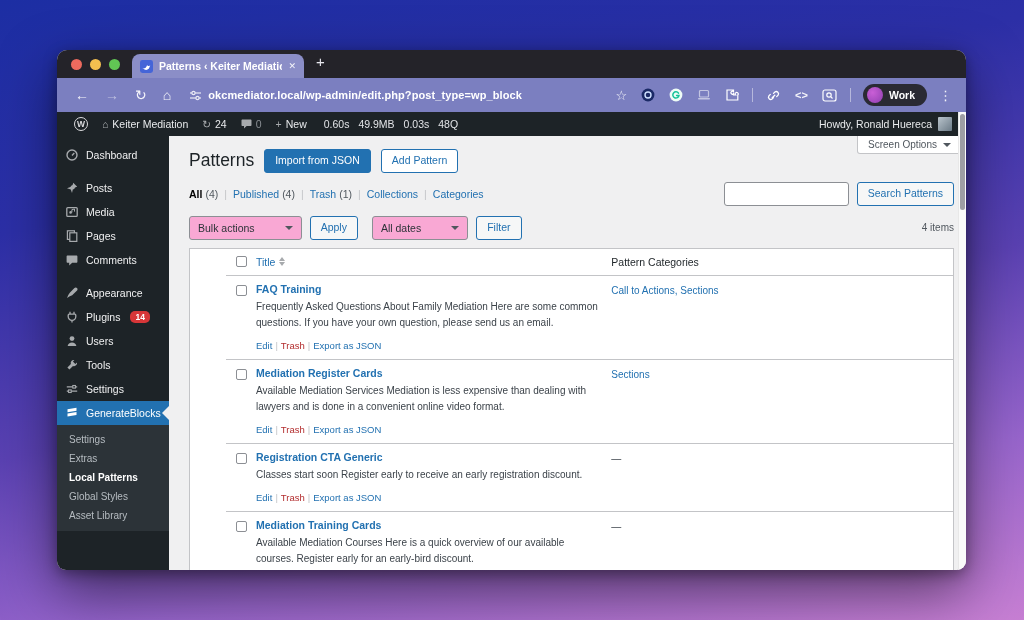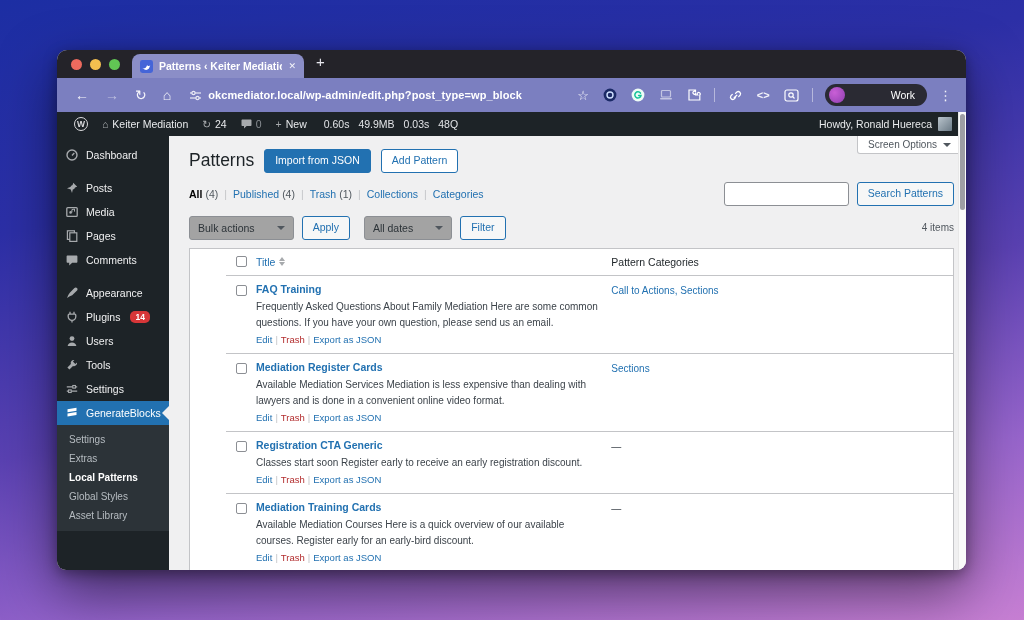"Work" .profile-name { font-weight: 400 -> 700; margin-left: 40px -> none }
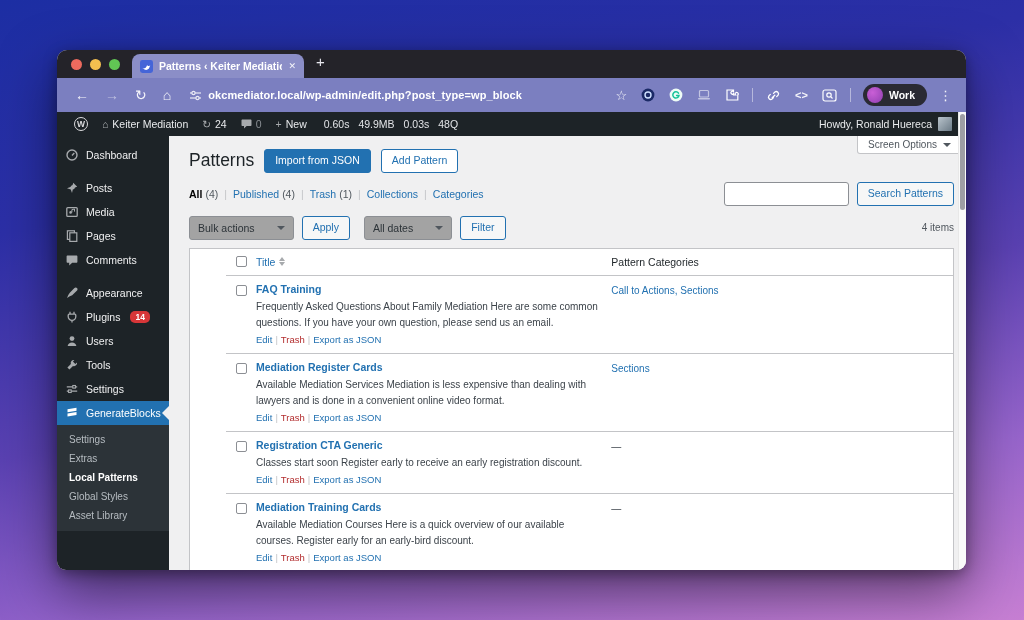"Bulk actions" .select { background: #a3a3a3 -> #f9a8d4; gap: 22px -> 30px }
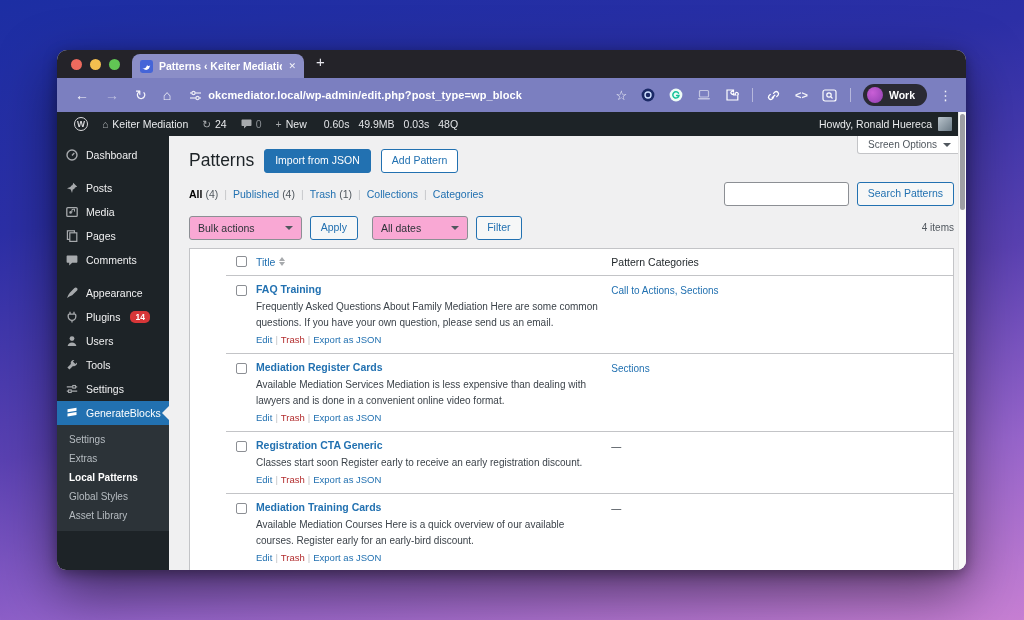"Edit | Trash | Export" .row-actions { margin-top: 3px -> 9px }
